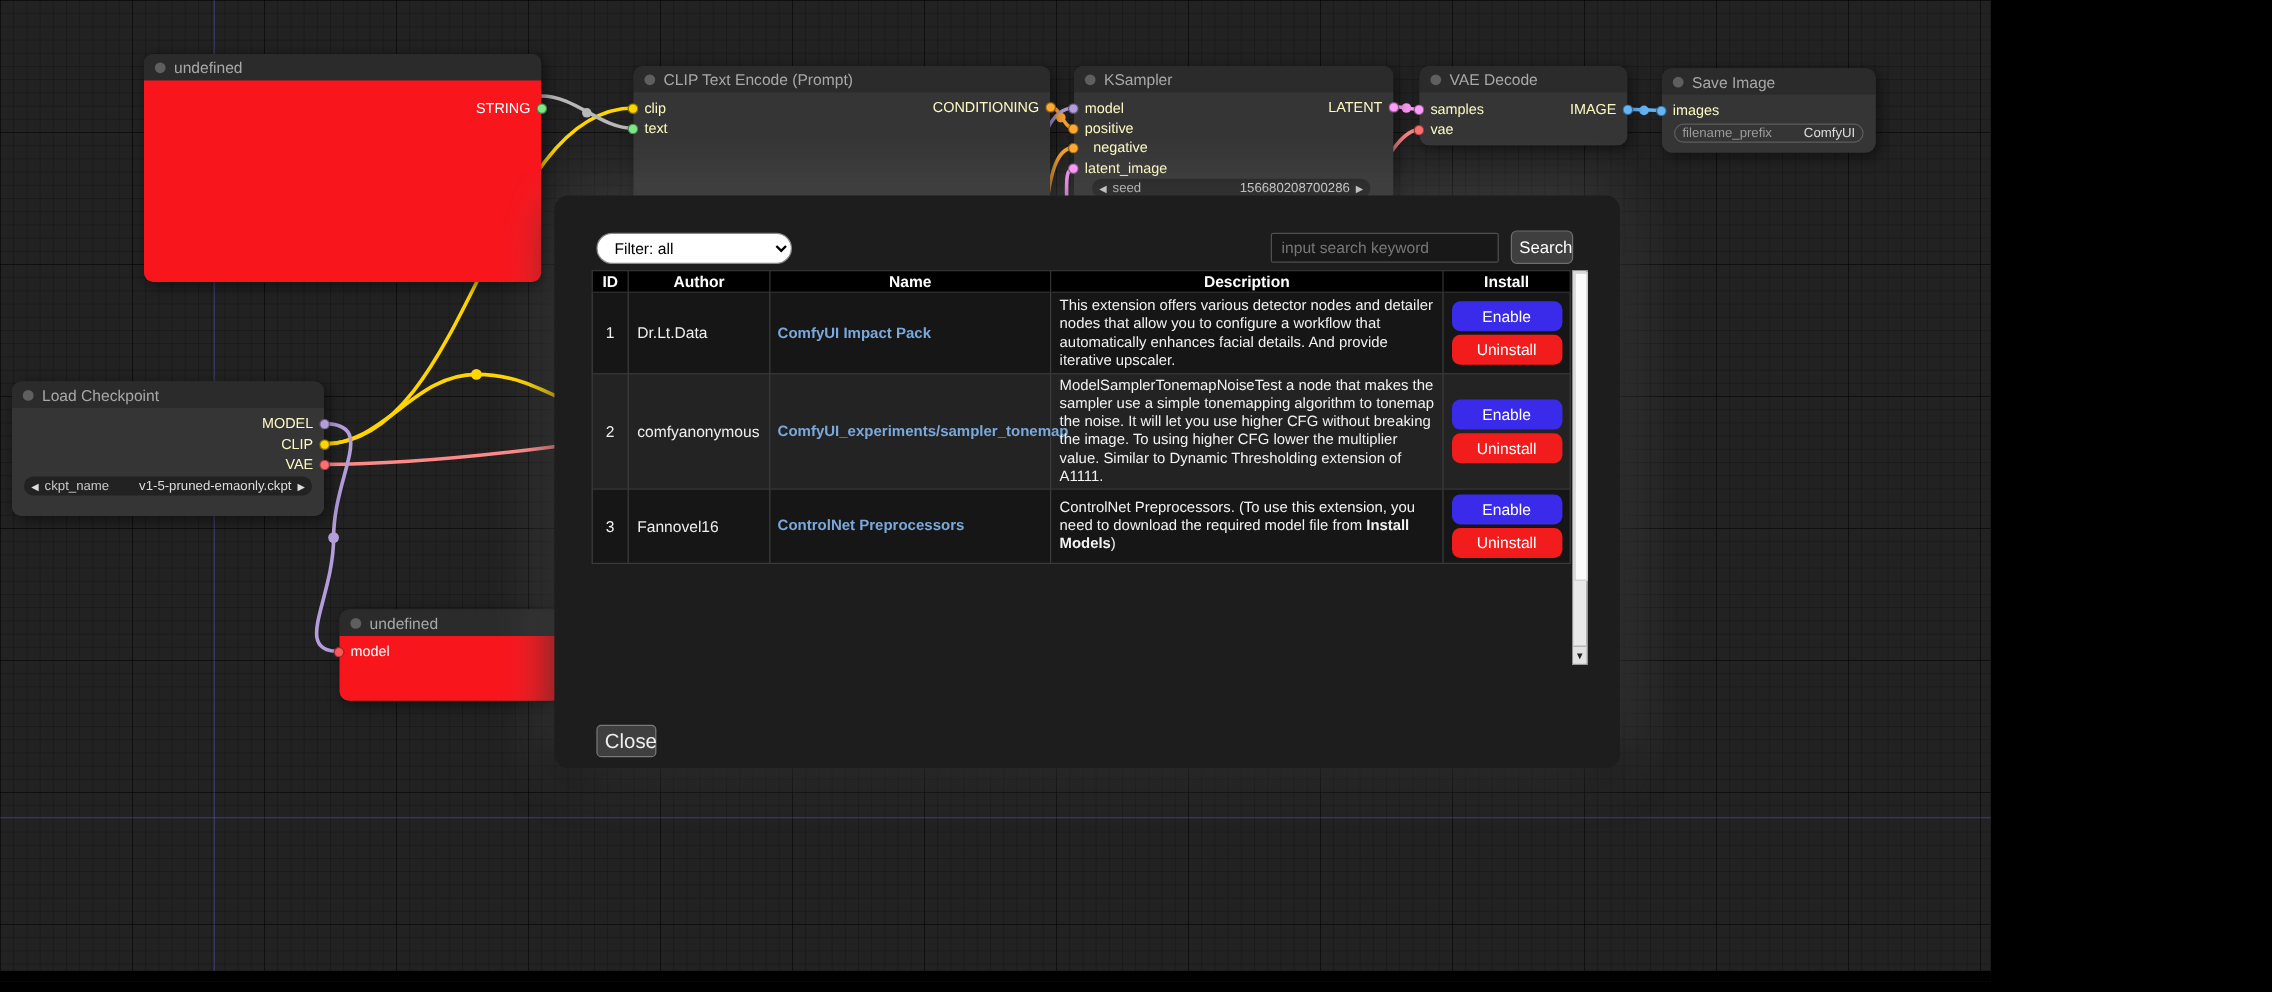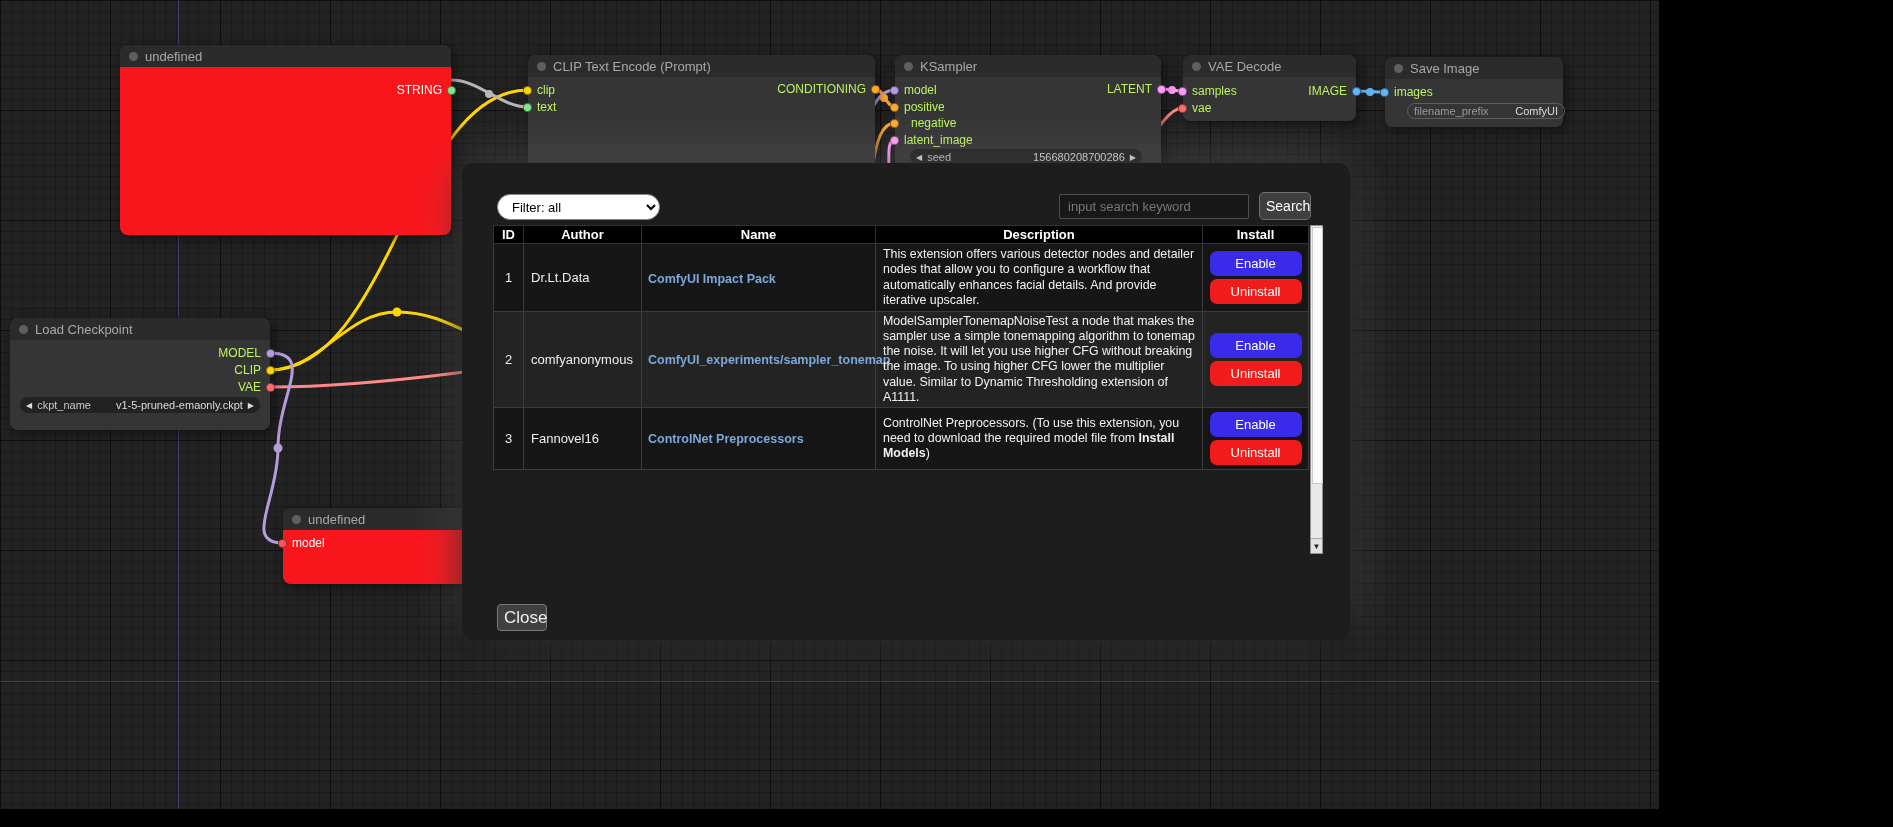"clip" .slot .slabel { color: #bef264 -> #fef9c3 }
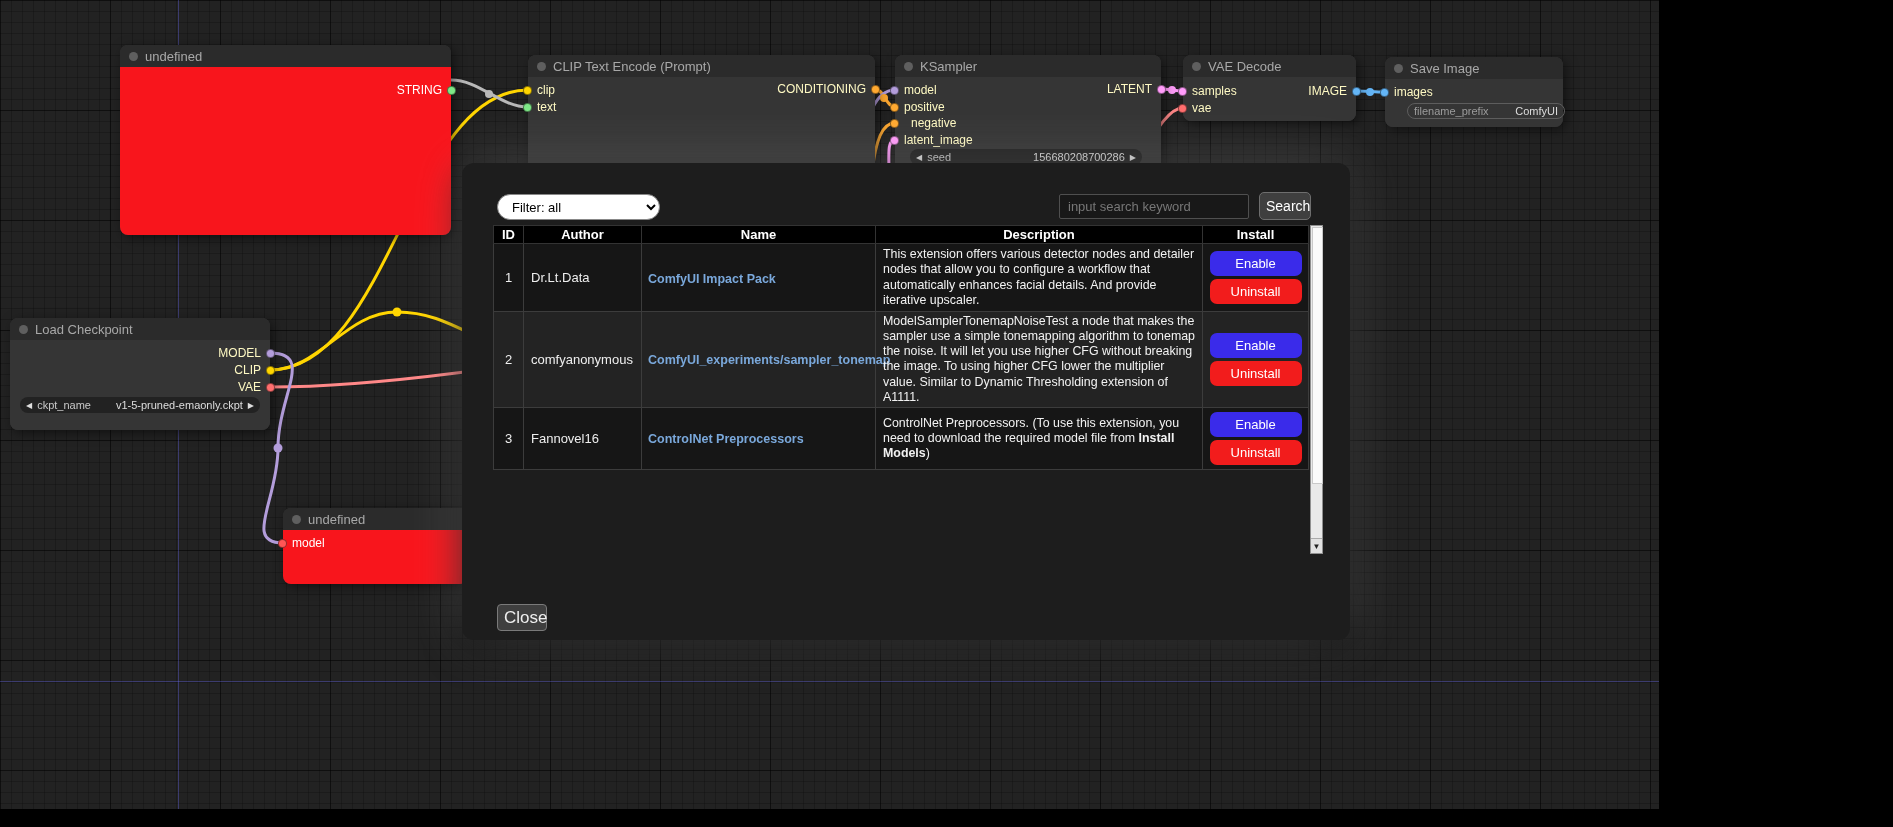"filename_prefix" .widget.nofill { margin-left: 12px -> none }
